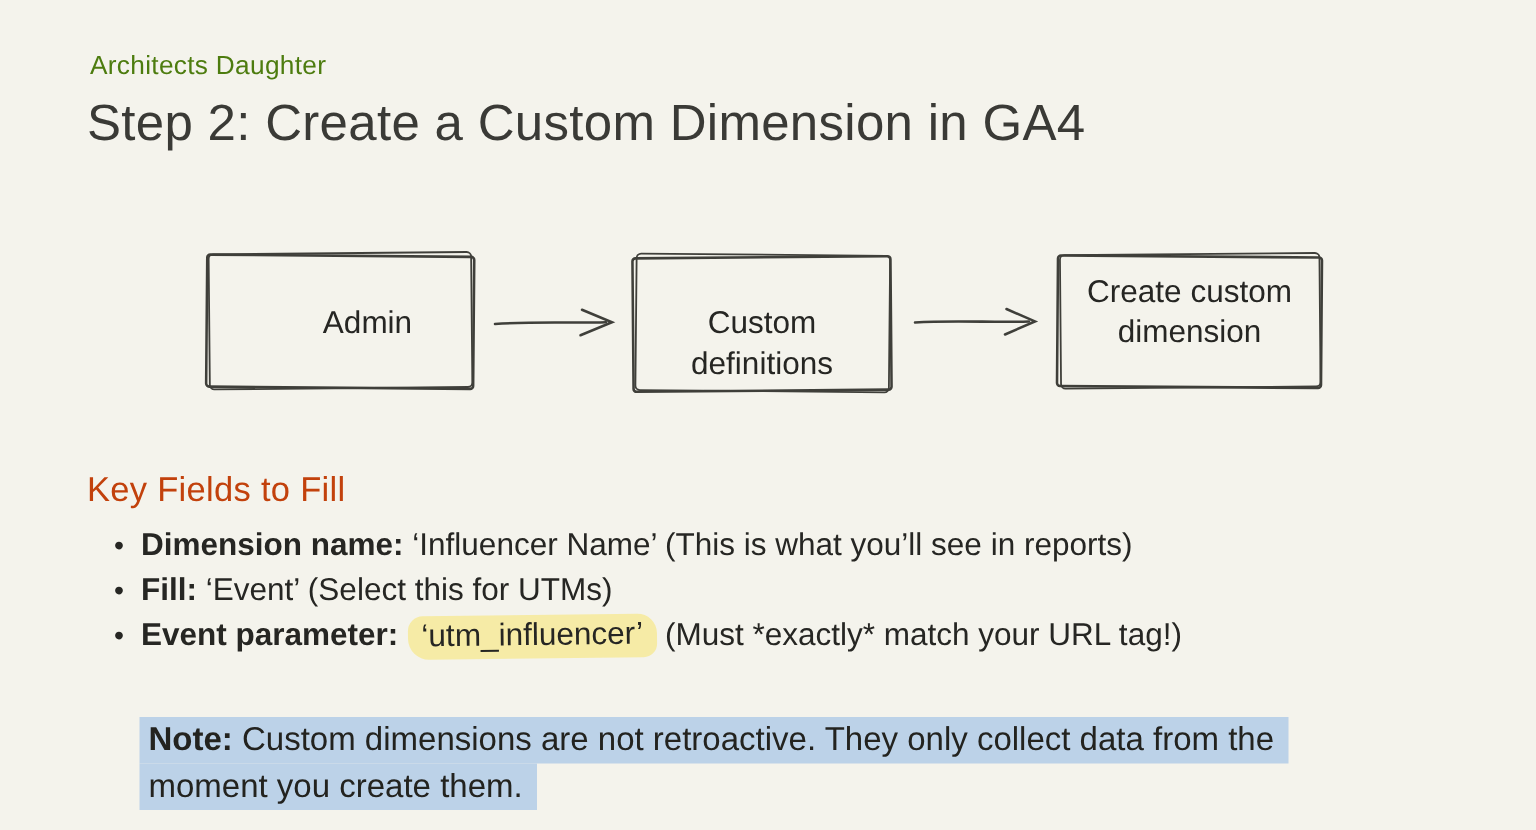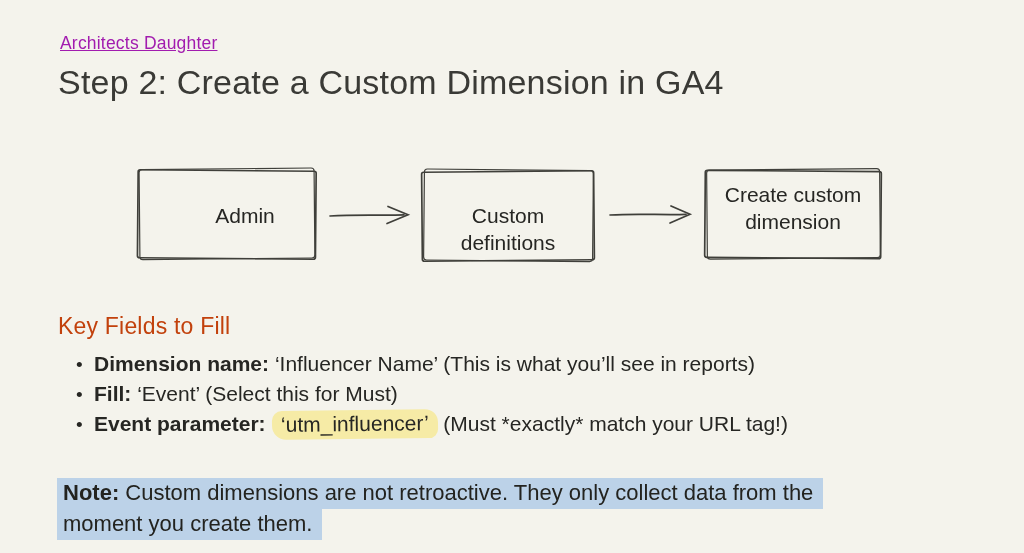"Architects Daughter" .font-label { color: #a21caf -> #4d7c0f; text-decoration: underline -> none }
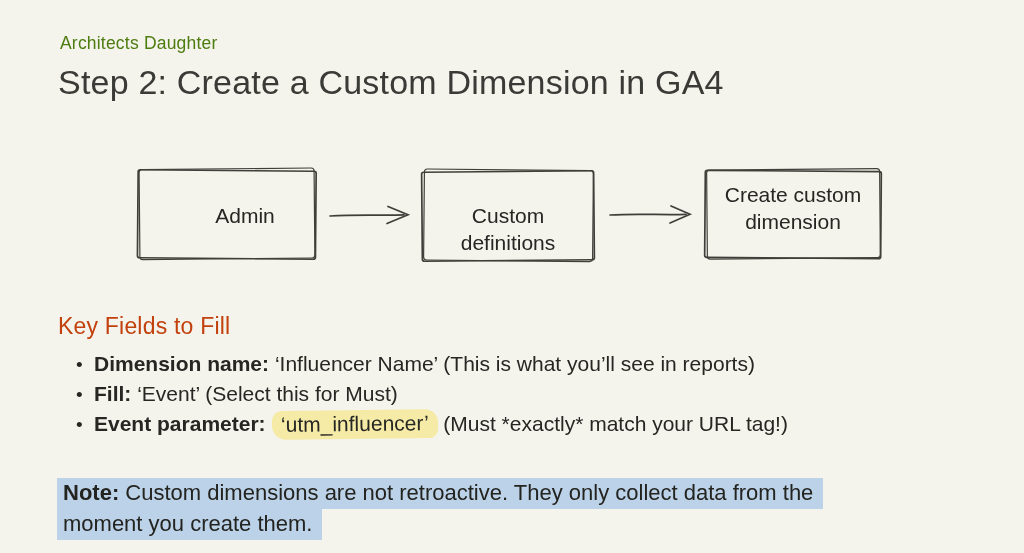"‘Event’ (Select this for Must)" span { text: Must -> UTMs }
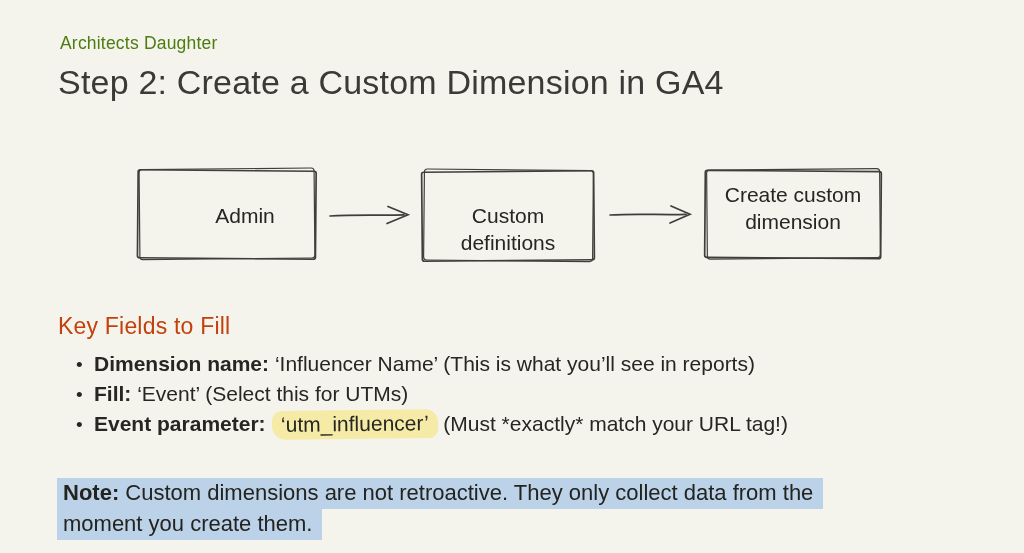"Note: Custom dimensions are not" .note-line { margin-left: none -> 36px }
